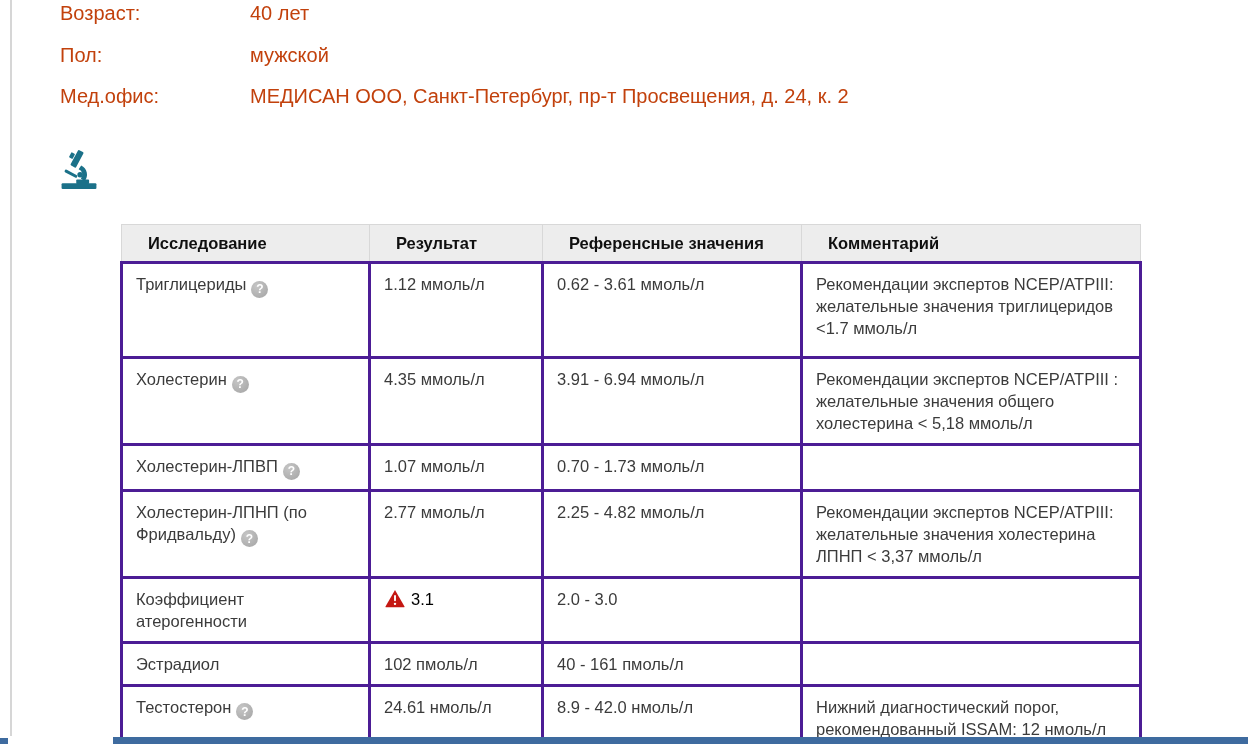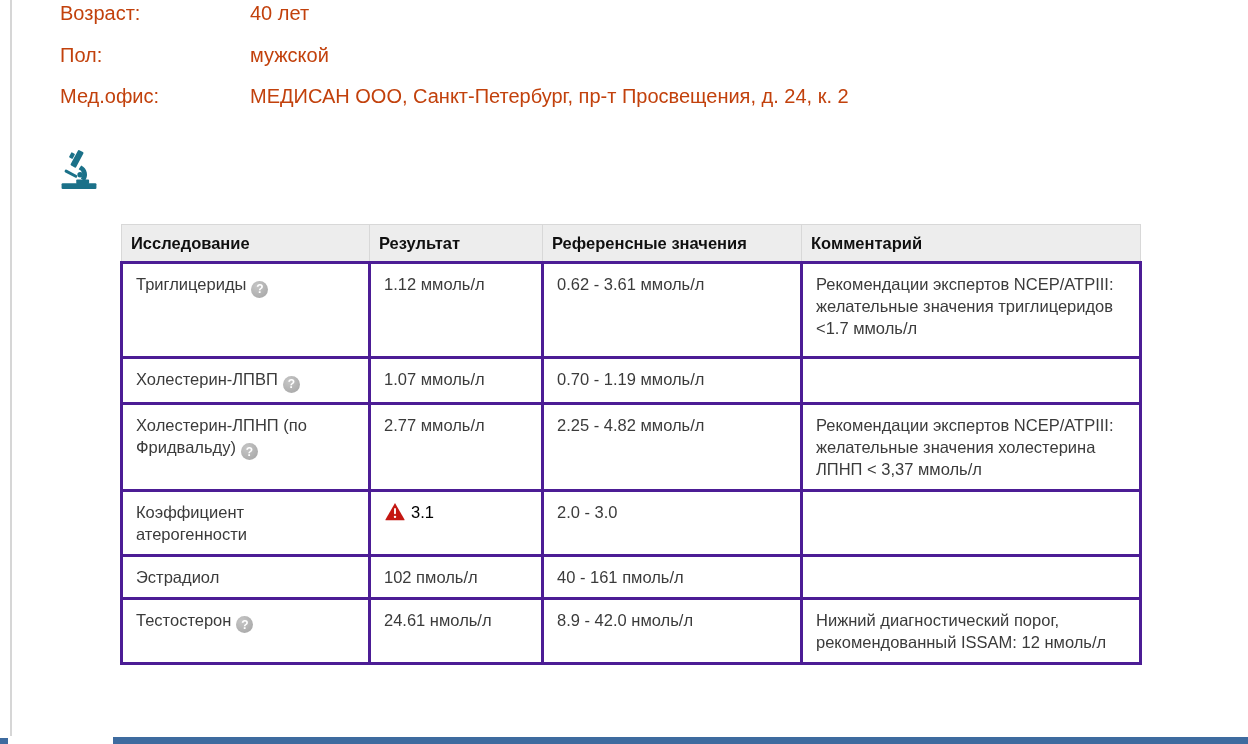"Исследование" table.results th { padding: 8px 9px -> 8px 26px }
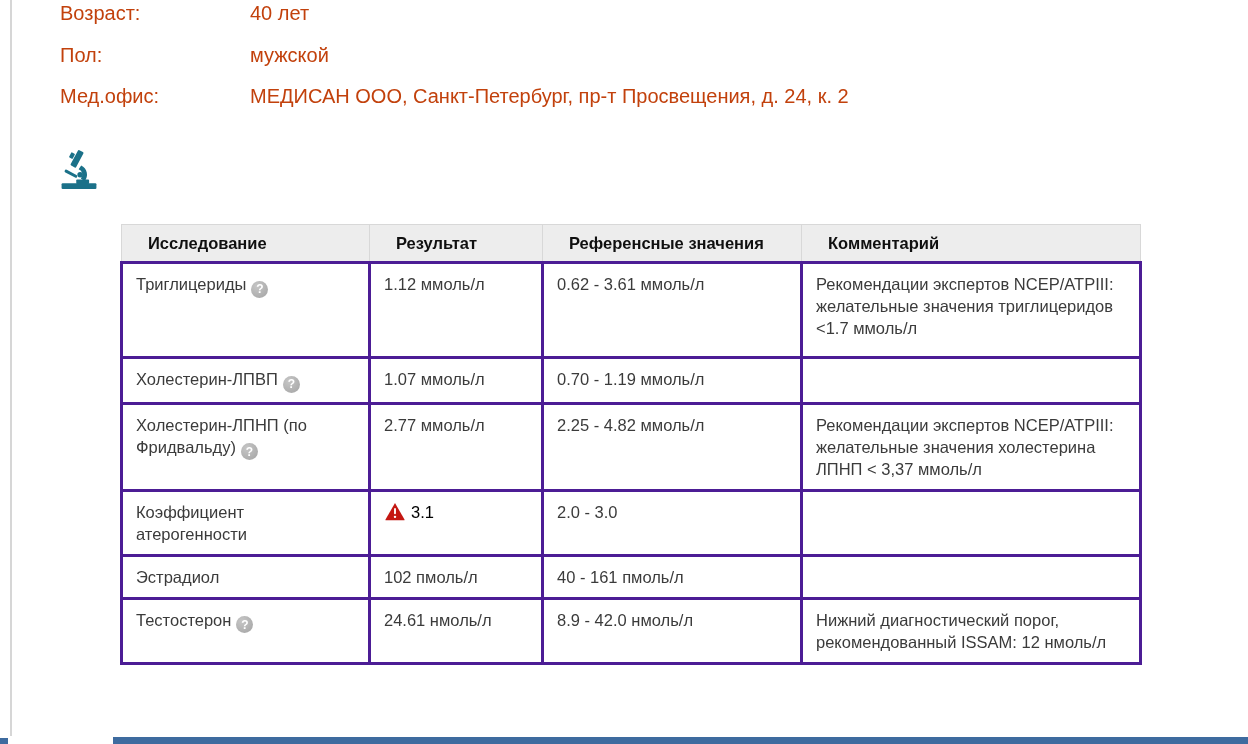"Холестерин ?" tr.r1 { html: none -> <tr> <td><span>Холестерин</span><span>?</span></td> <td>4.35 ммоль/л</td> <td>3.91 - 6.94 ммоль/л</td> <td>Рекомендации экспертов NCEP/ATPIII : желательные значения общего холестерина &lt; 5,18 ммоль/л</td> </tr> }
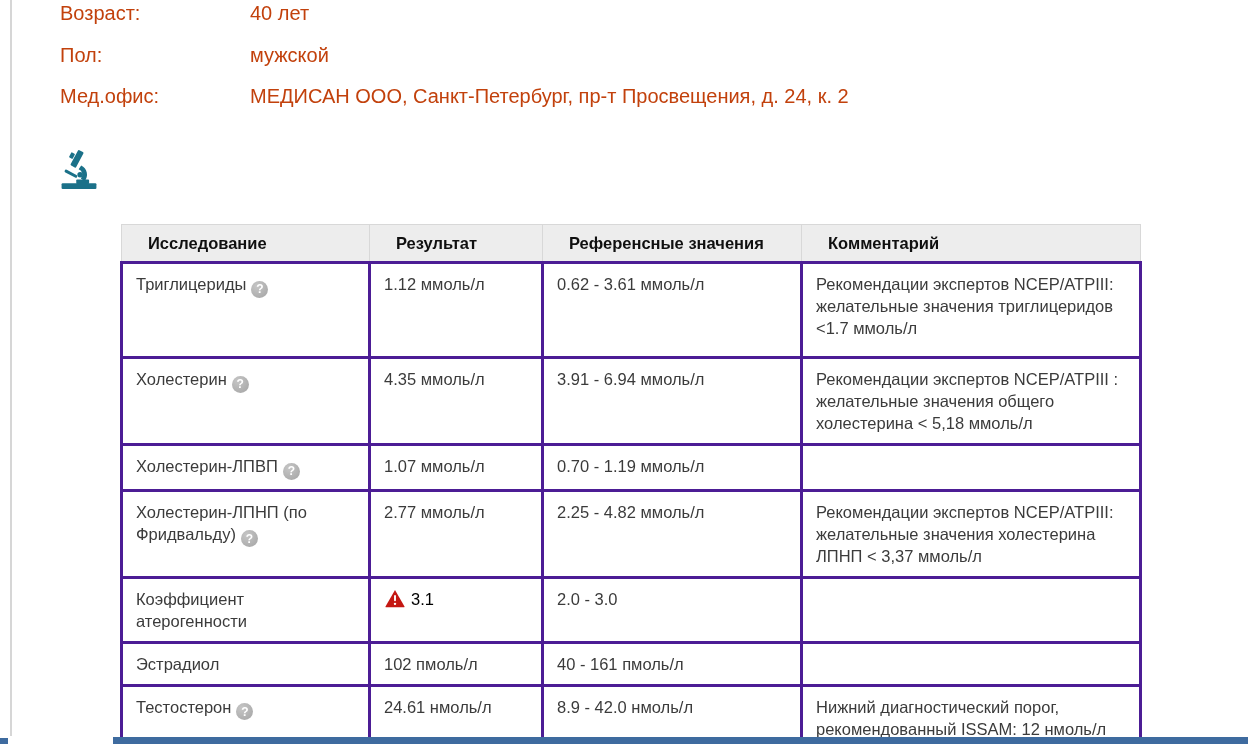"0.70 - 1.19 ммоль/л" td { text: 1.19 -> 1.73 }
